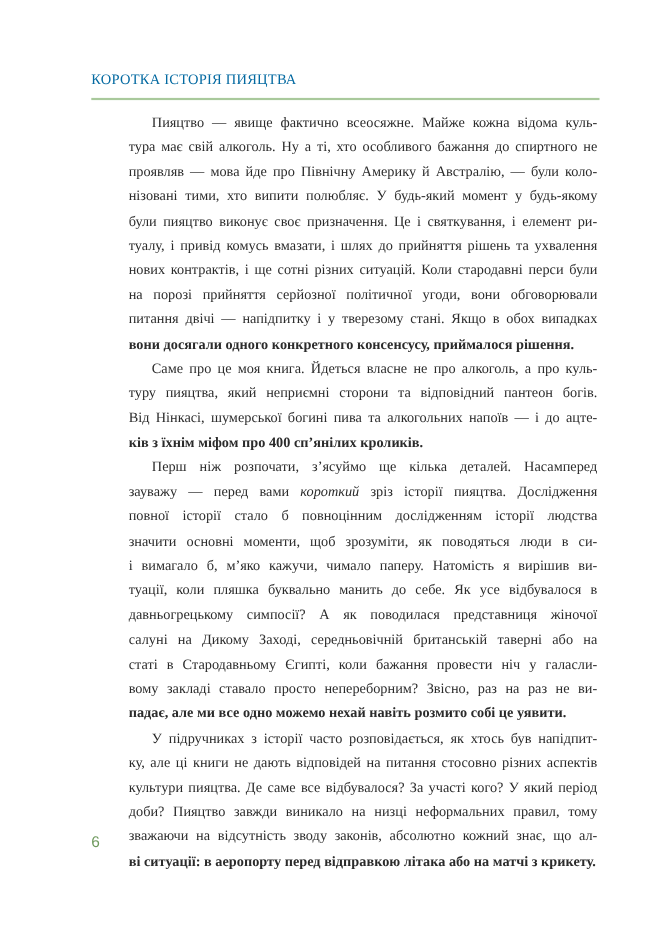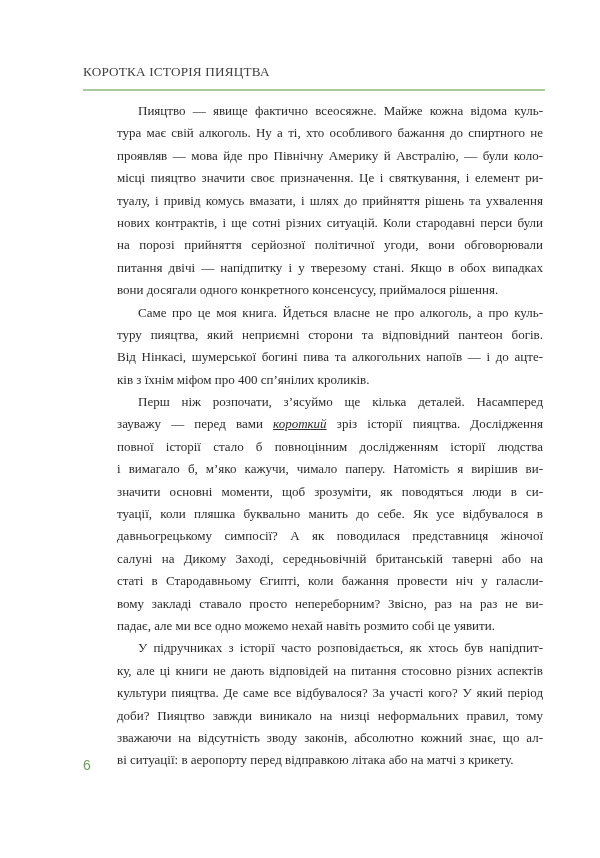"КОРОТКА ІСТОРІЯ ПИЯЦТВА" .running-head { color: #404040 -> #0369a1 }
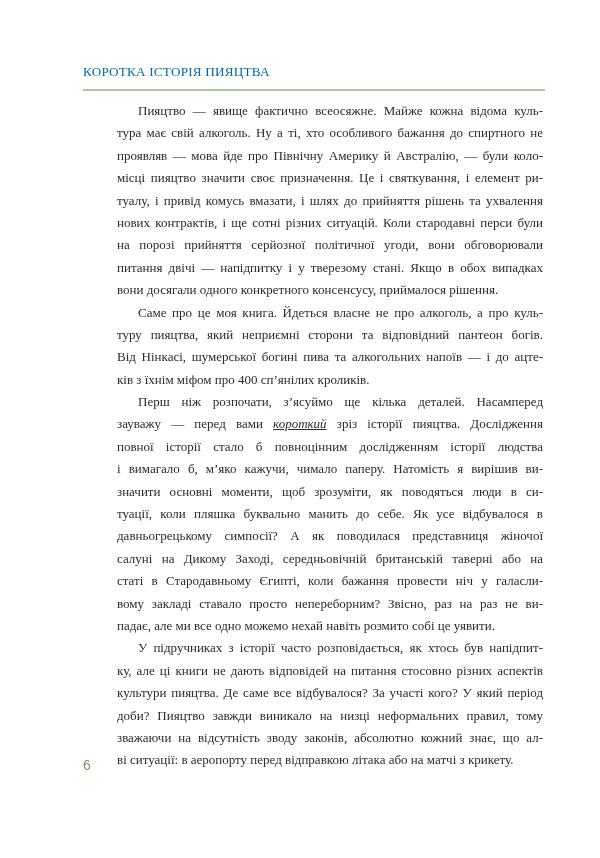"нізовані тими, хто випити полюбляє." span.line { html: none -> <span>нізовані тими, хто випити полюбляє. У будь-який момент у будь-якому</span> }
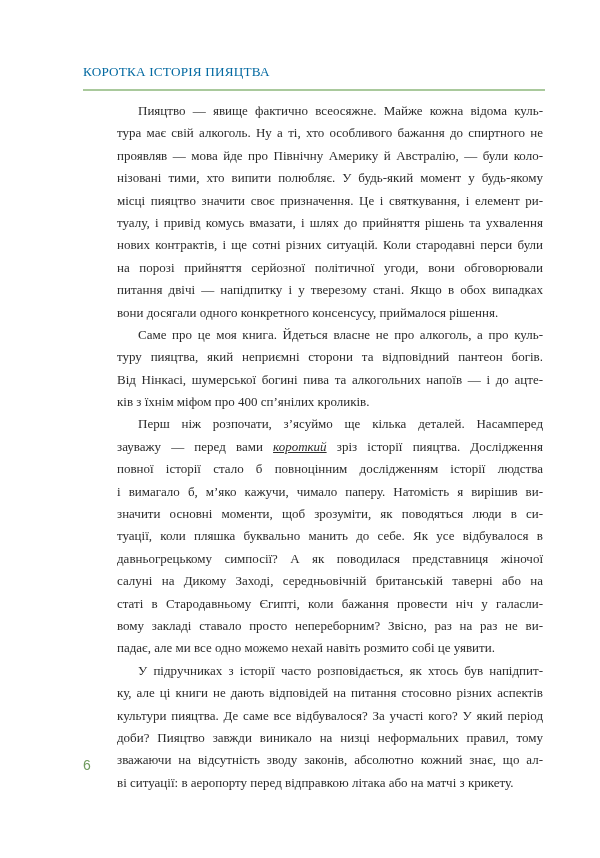"місці пияцтво значити своє призначення." span.line { text: місці пияцтво значити -> були пияцтво виконує }
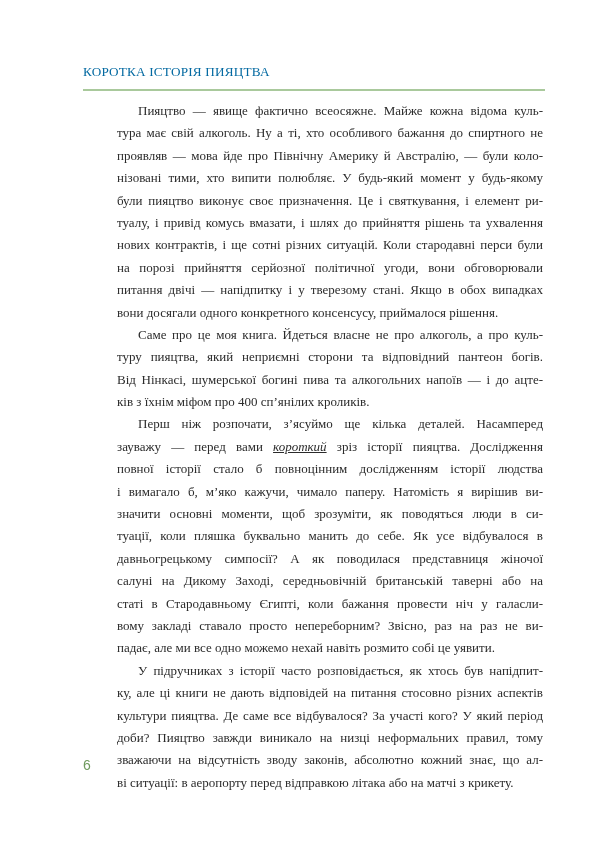"вони досягали одного конкретного" .line.last { font-weight: none -> bold }
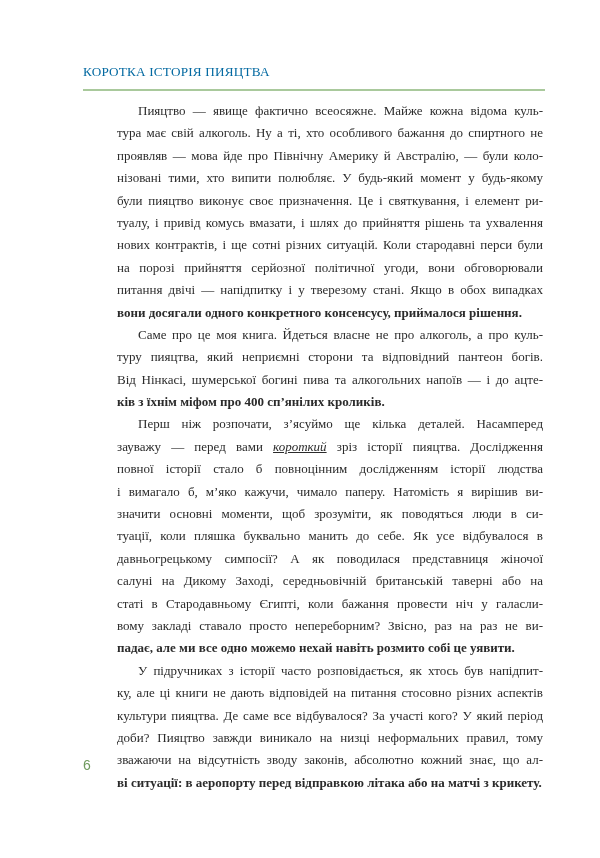"короткий" .line em { text-decoration: underline -> none }
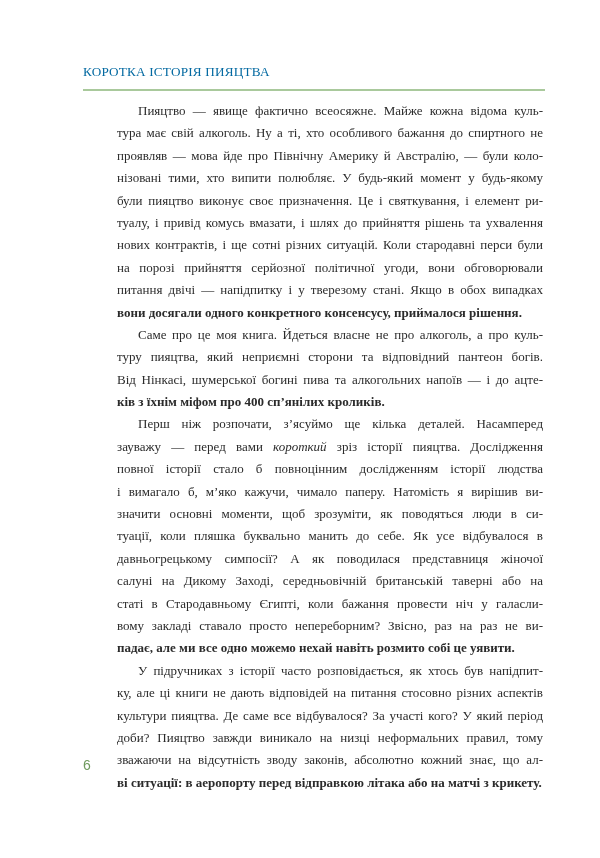"і вимагало б, м’яко кажучи," span.line { order: before "значити основні моменти, щоб зрозуміти," -> after "значити основні моменти, щоб зрозуміти," }
